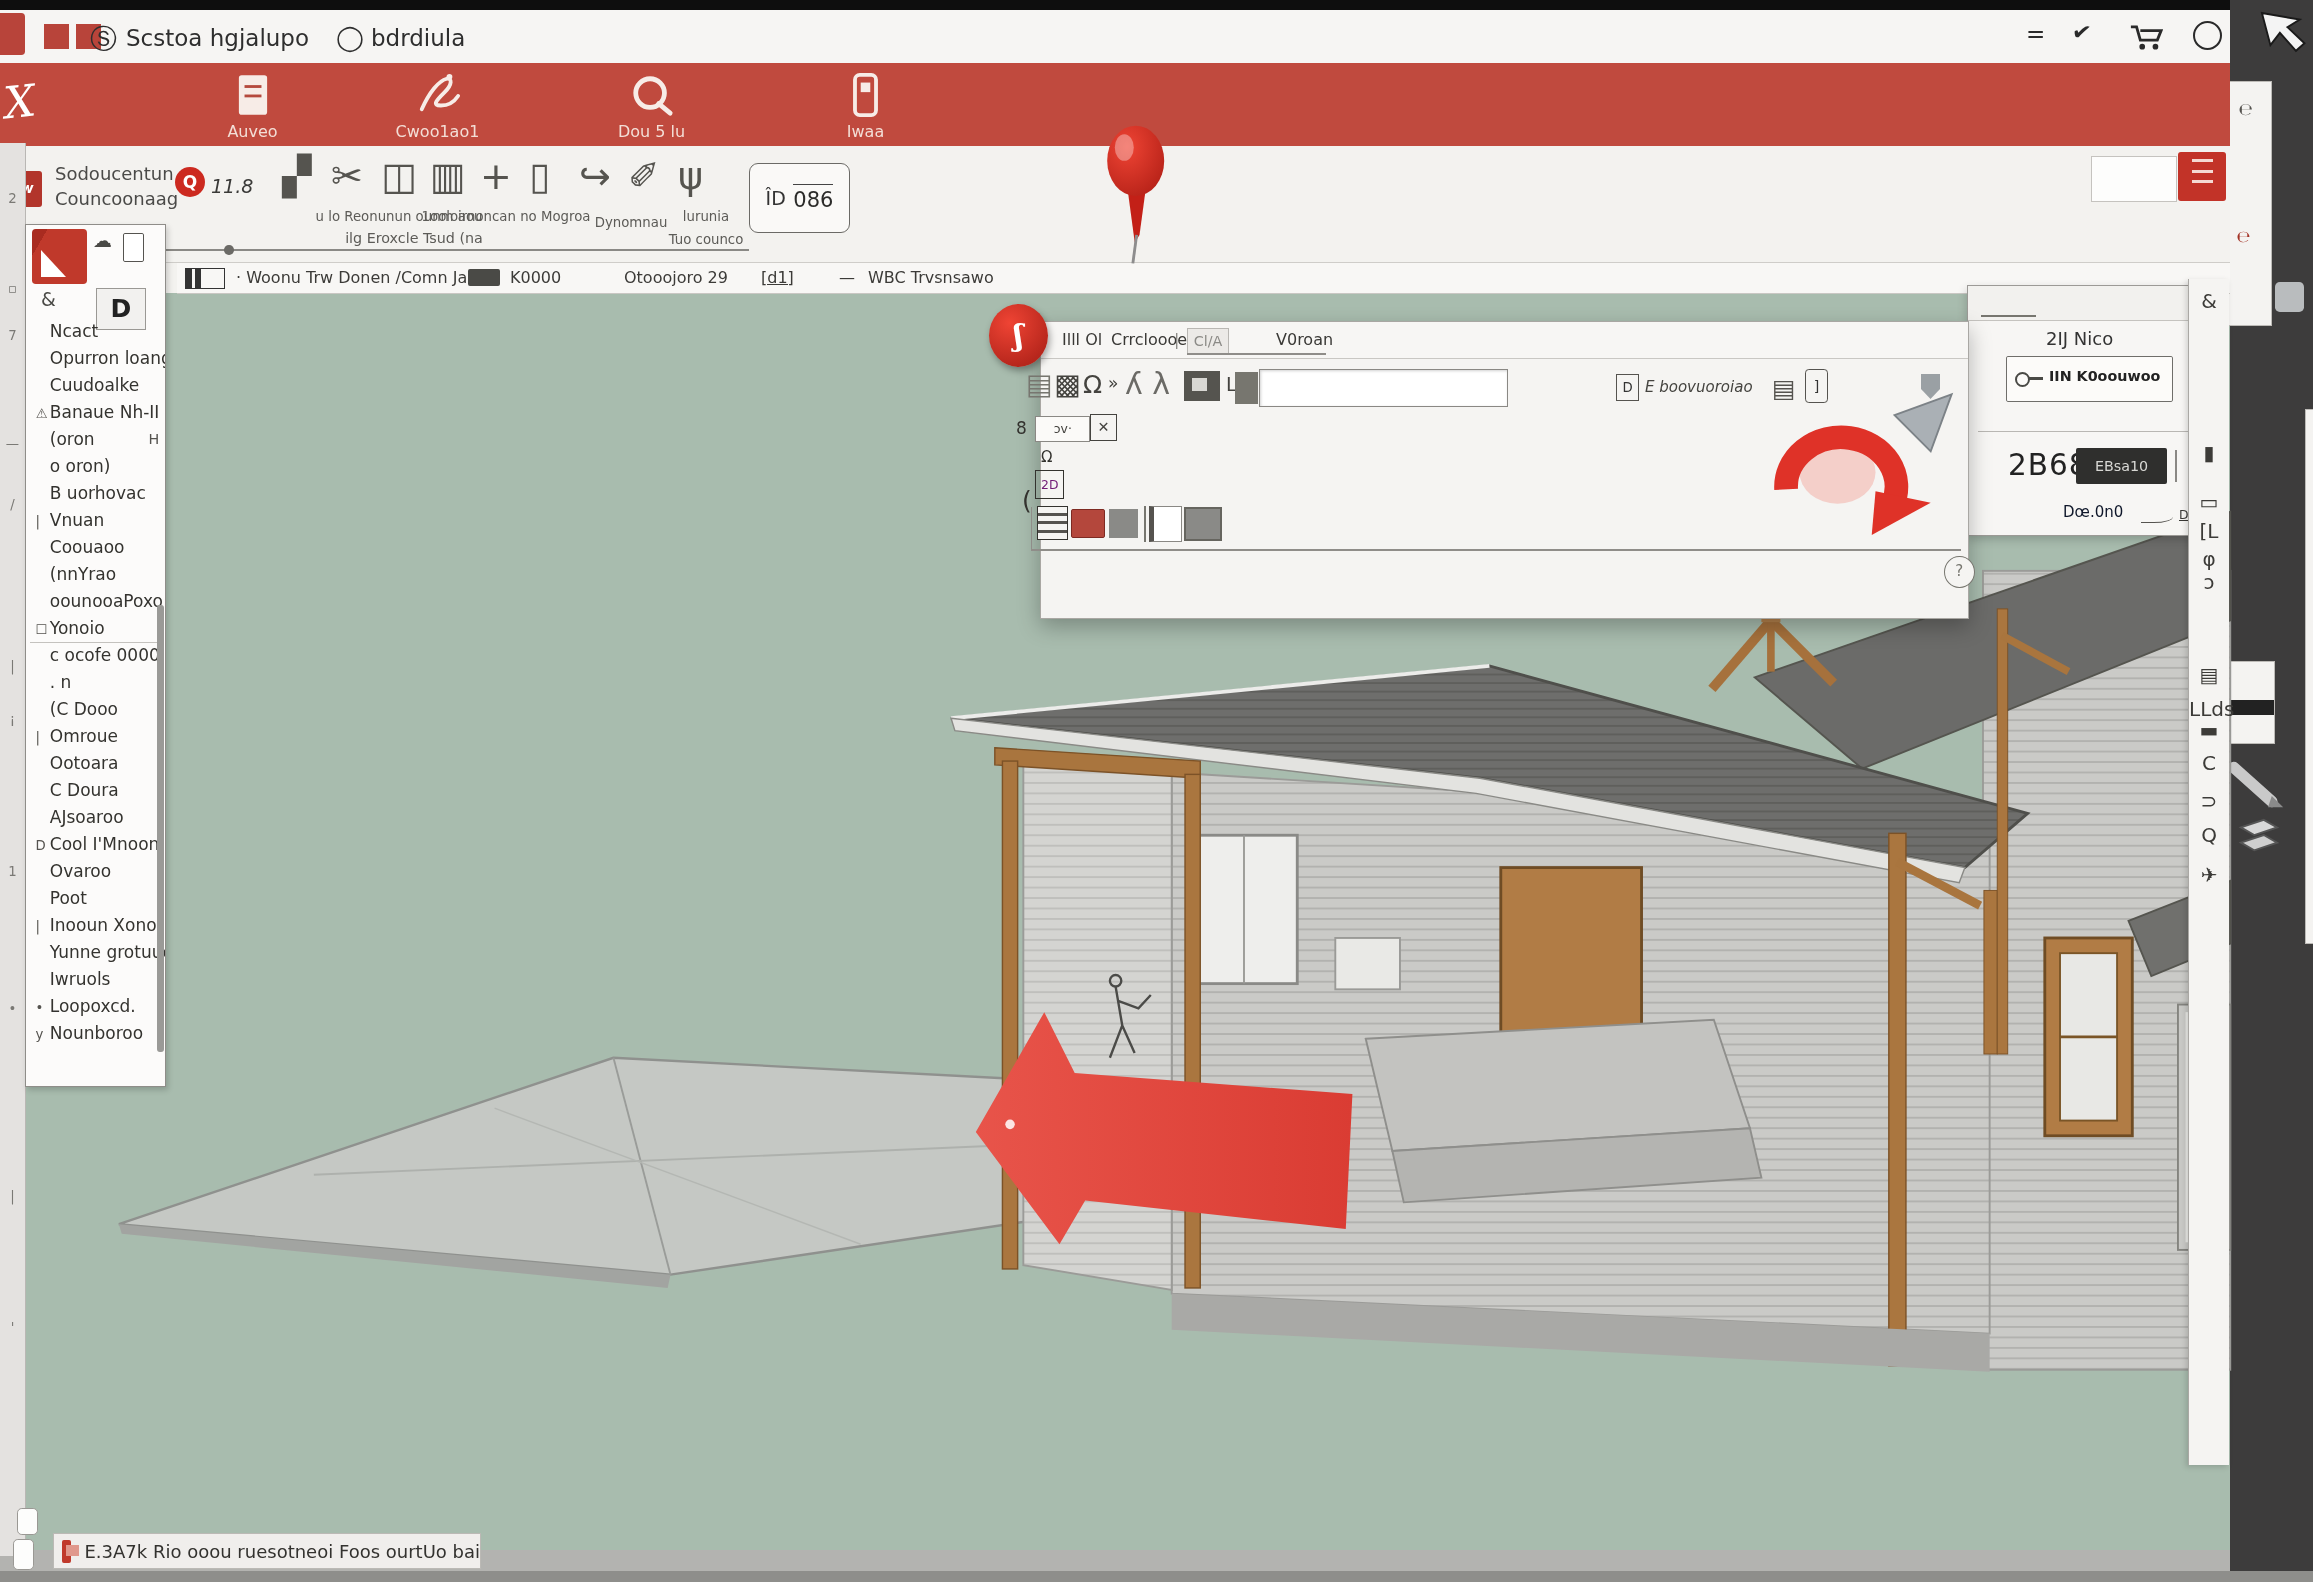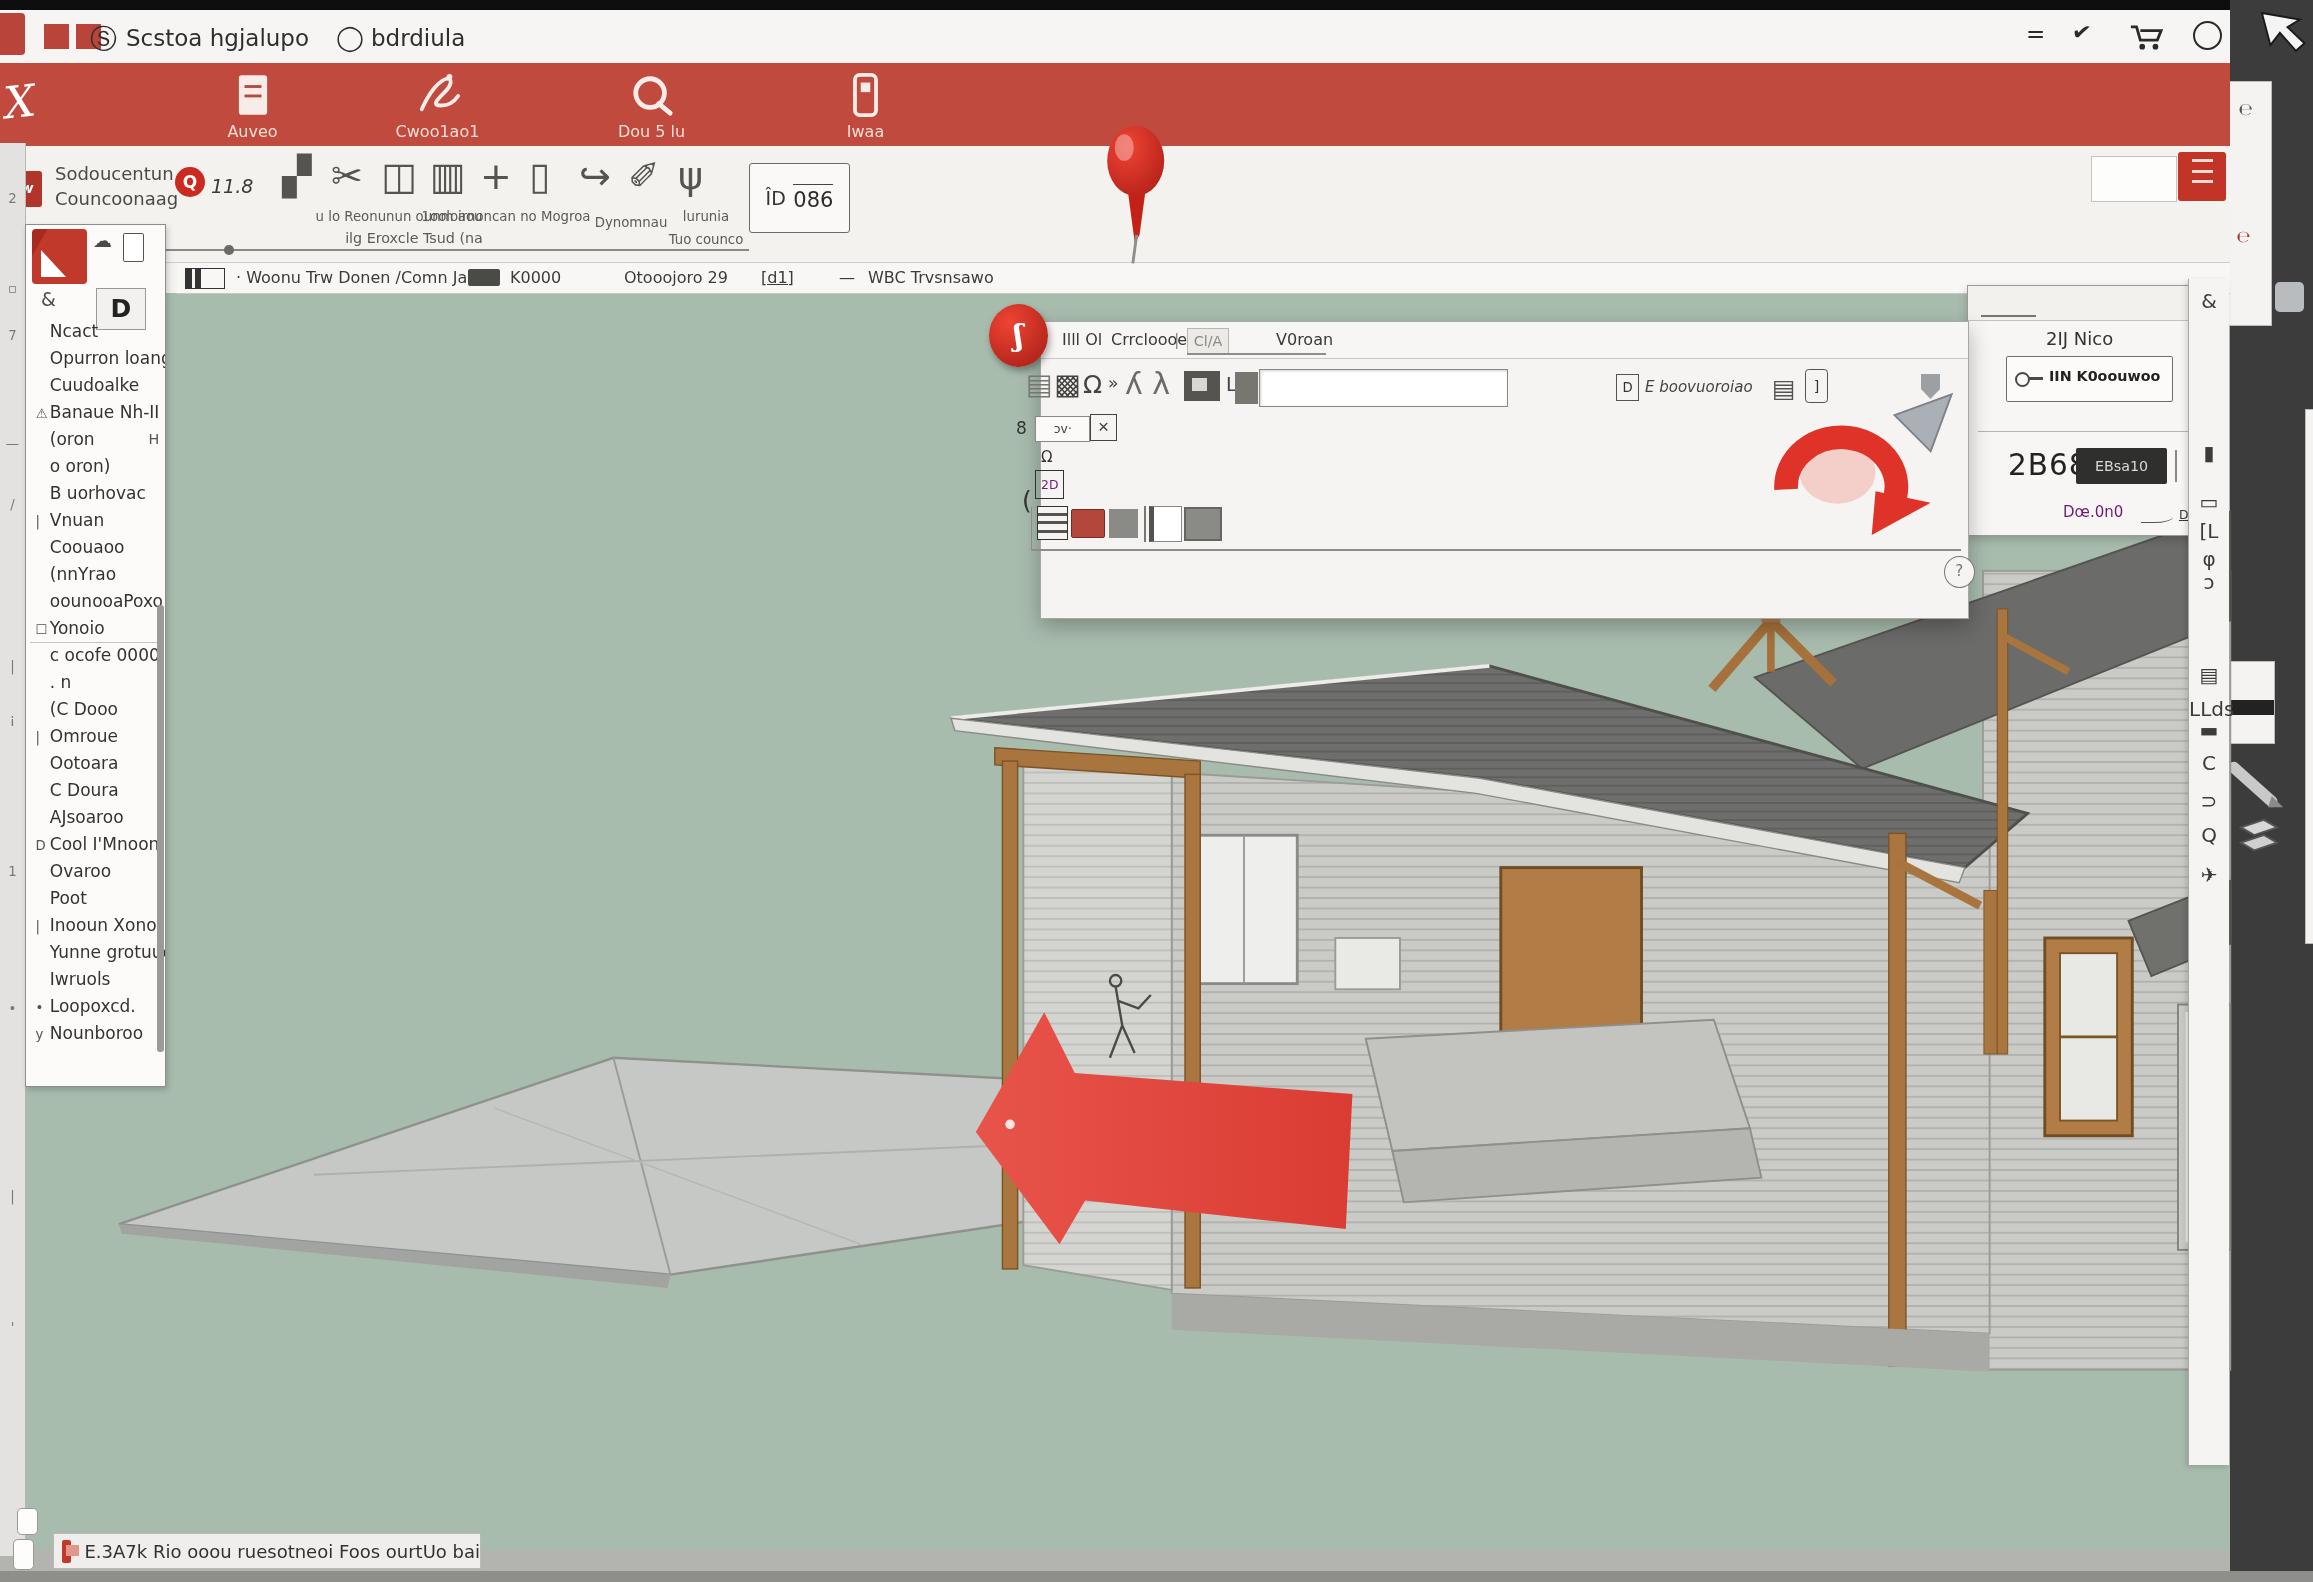"ÎD" #counter-box { border-radius: 3px -> 9px }
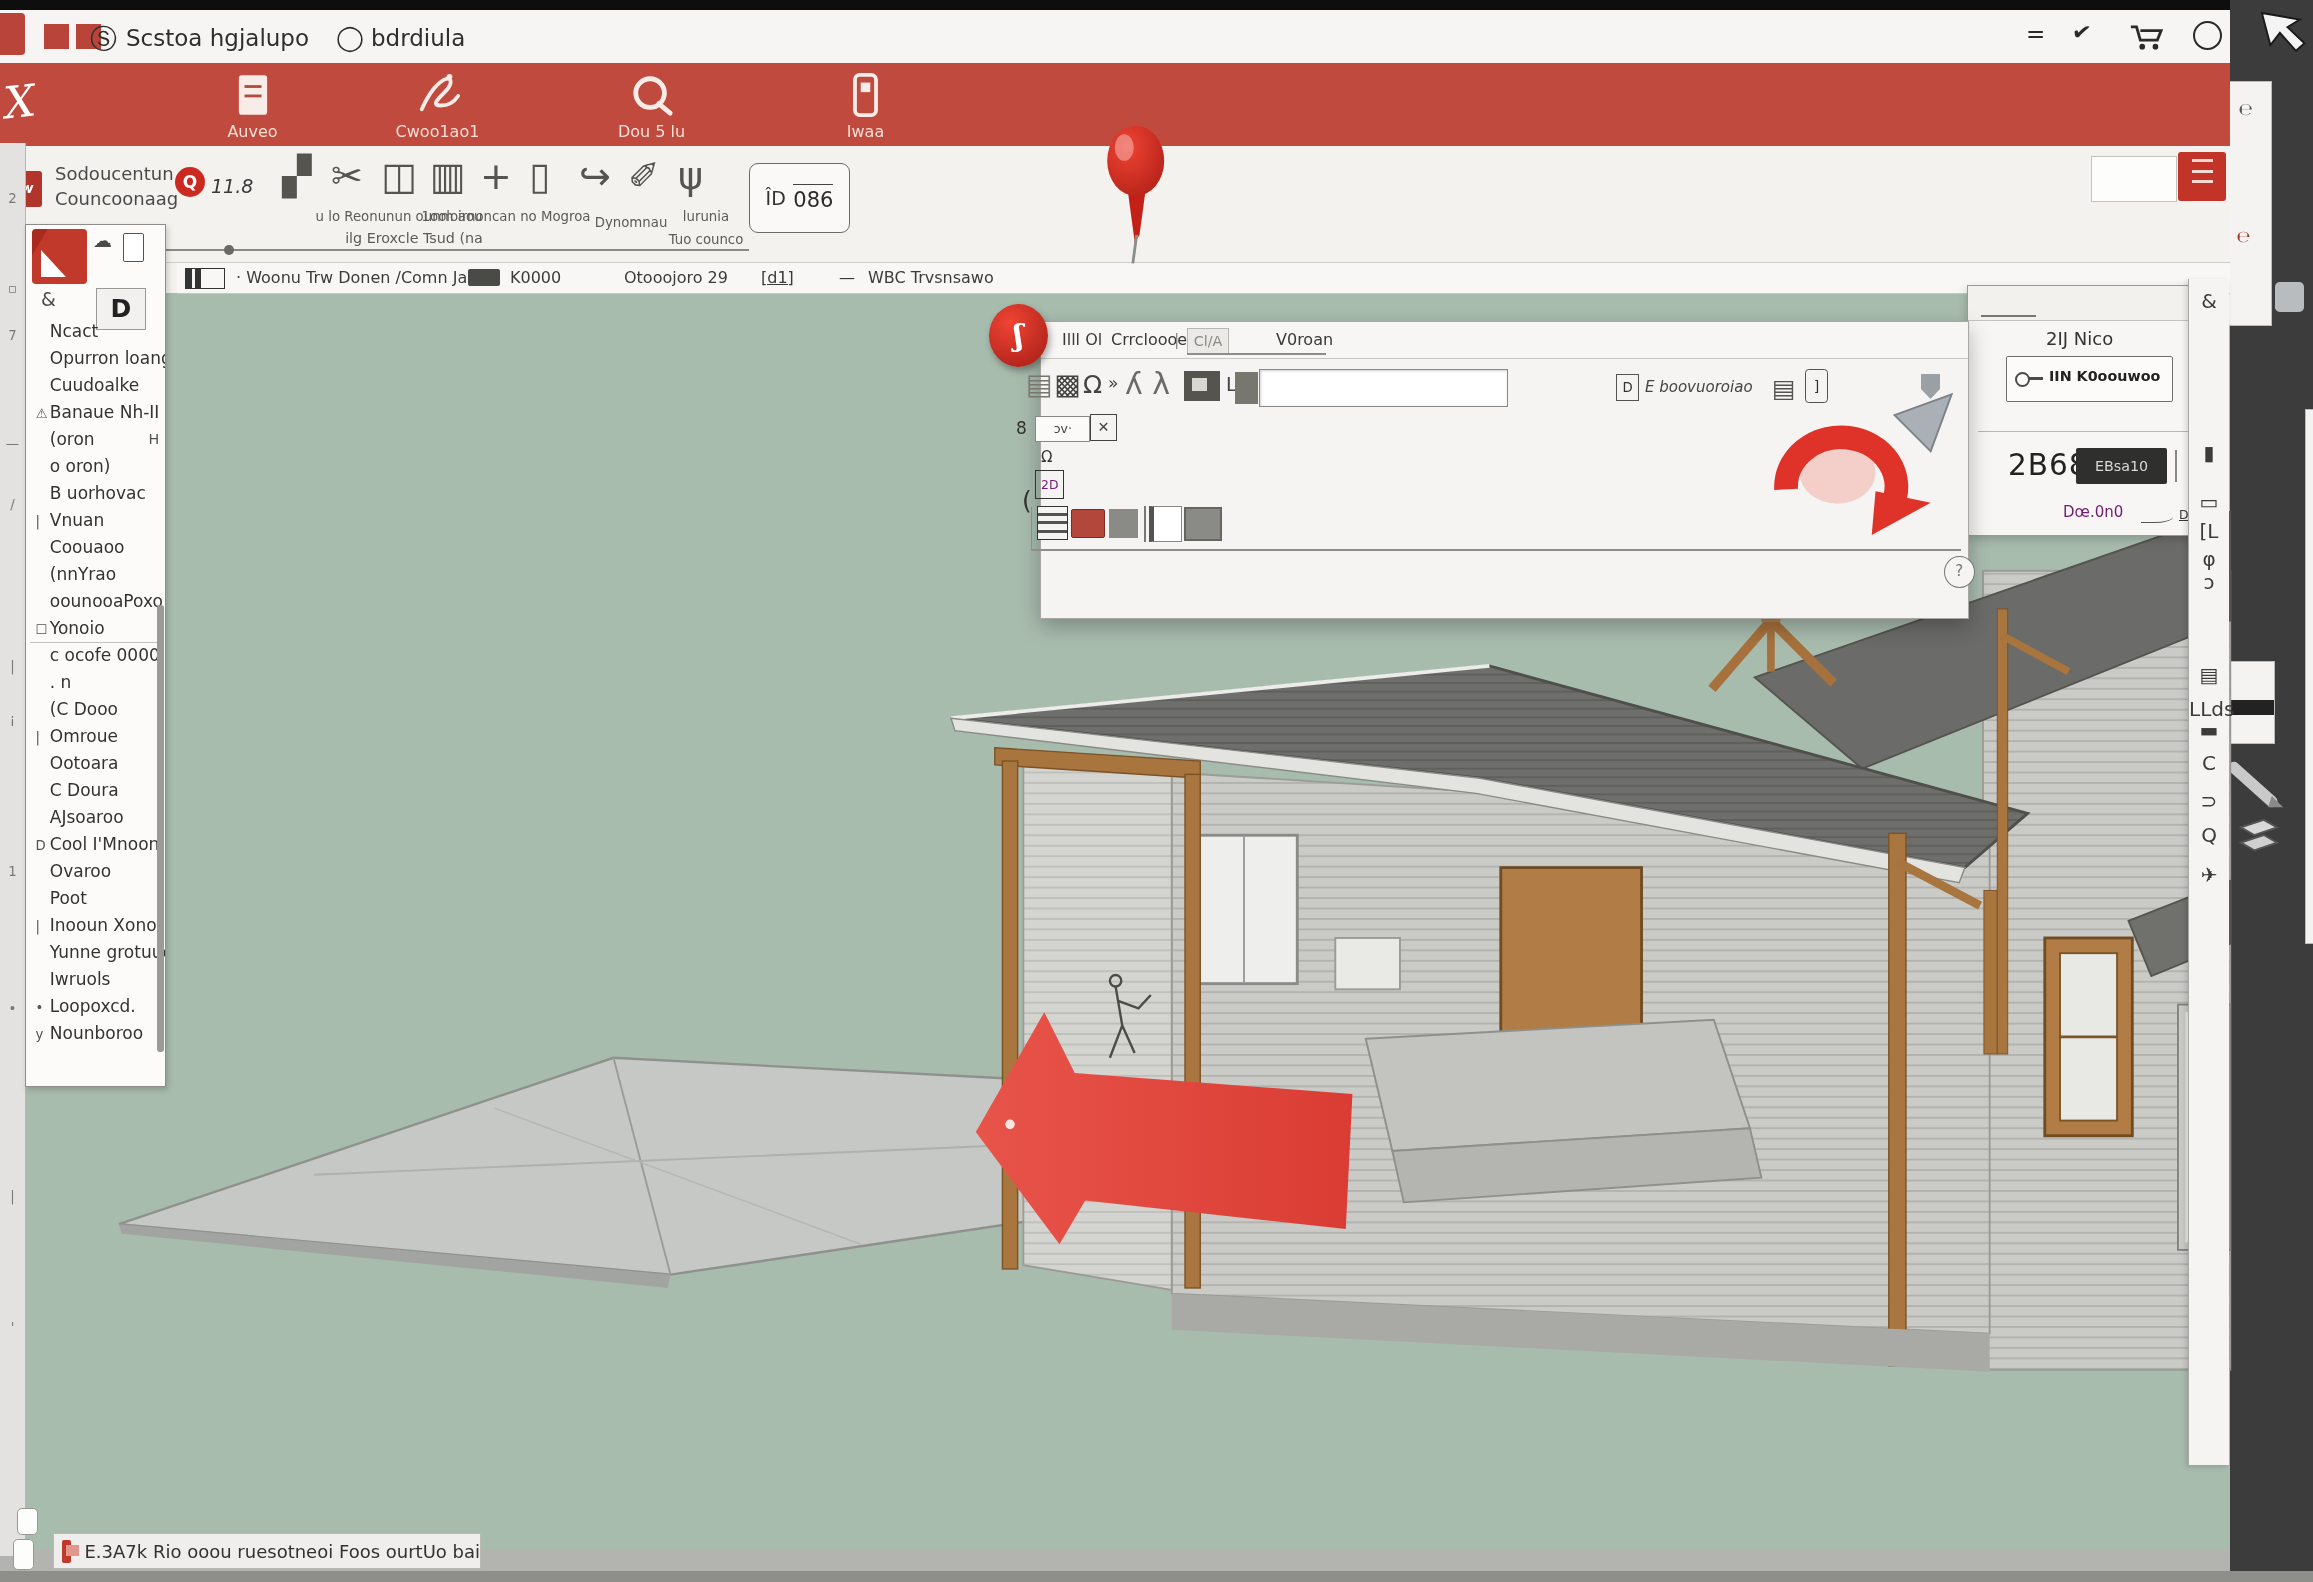"Dœ.0n0" #frag-l2 { color: #701a75 -> #0f172a }
